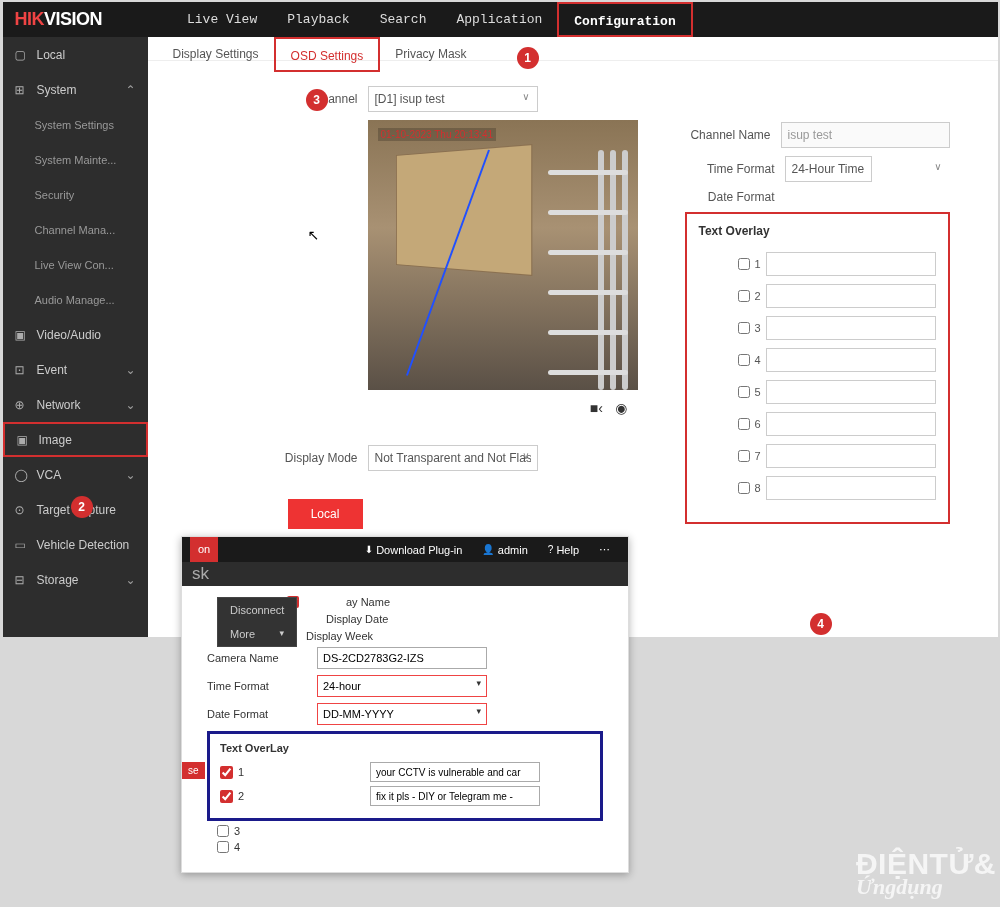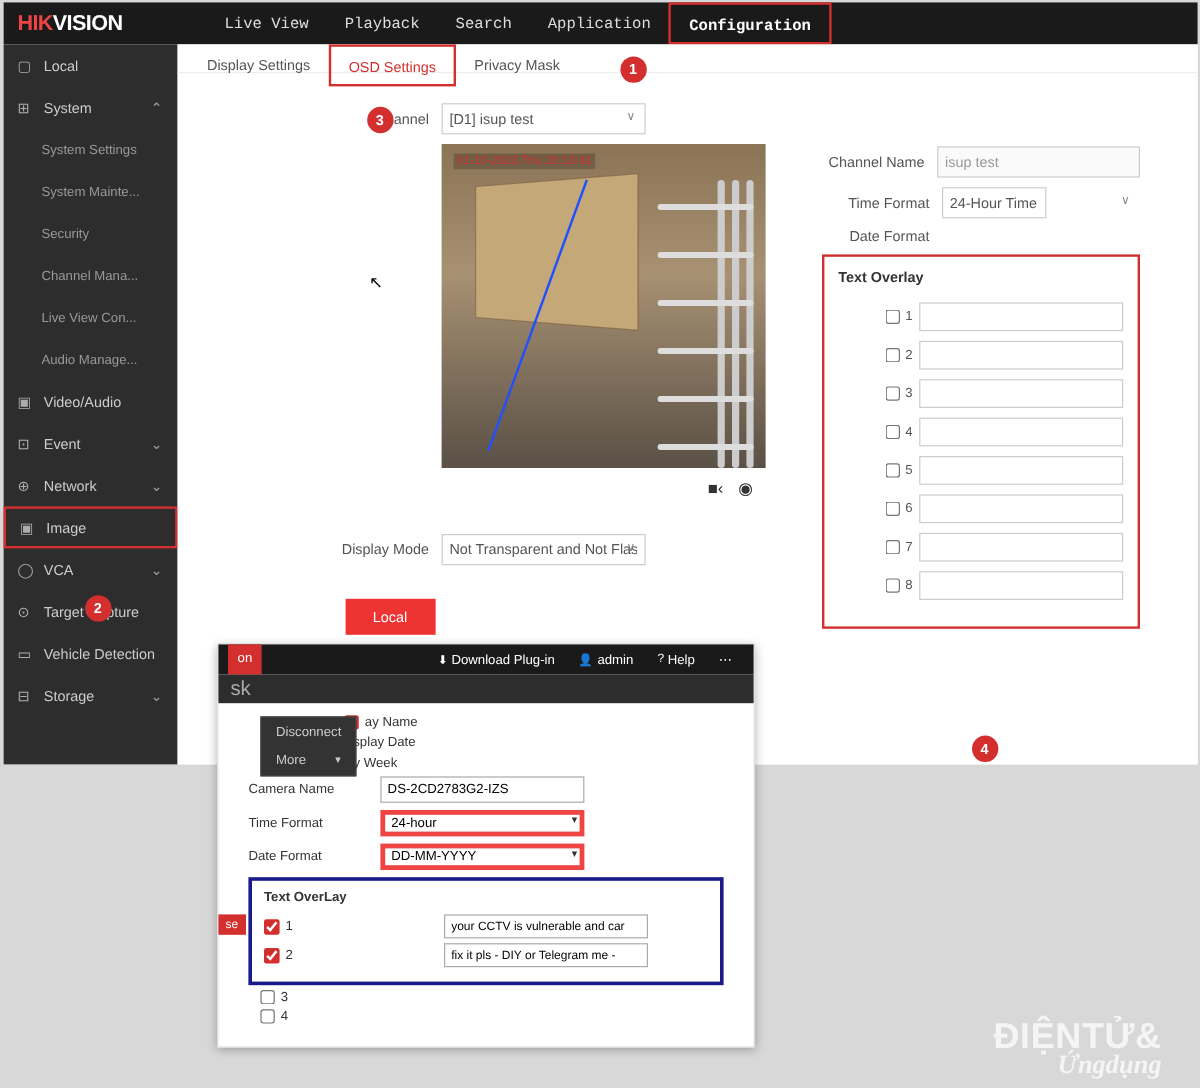"ay Name" .sec-check-row { gap: none -> 42px }
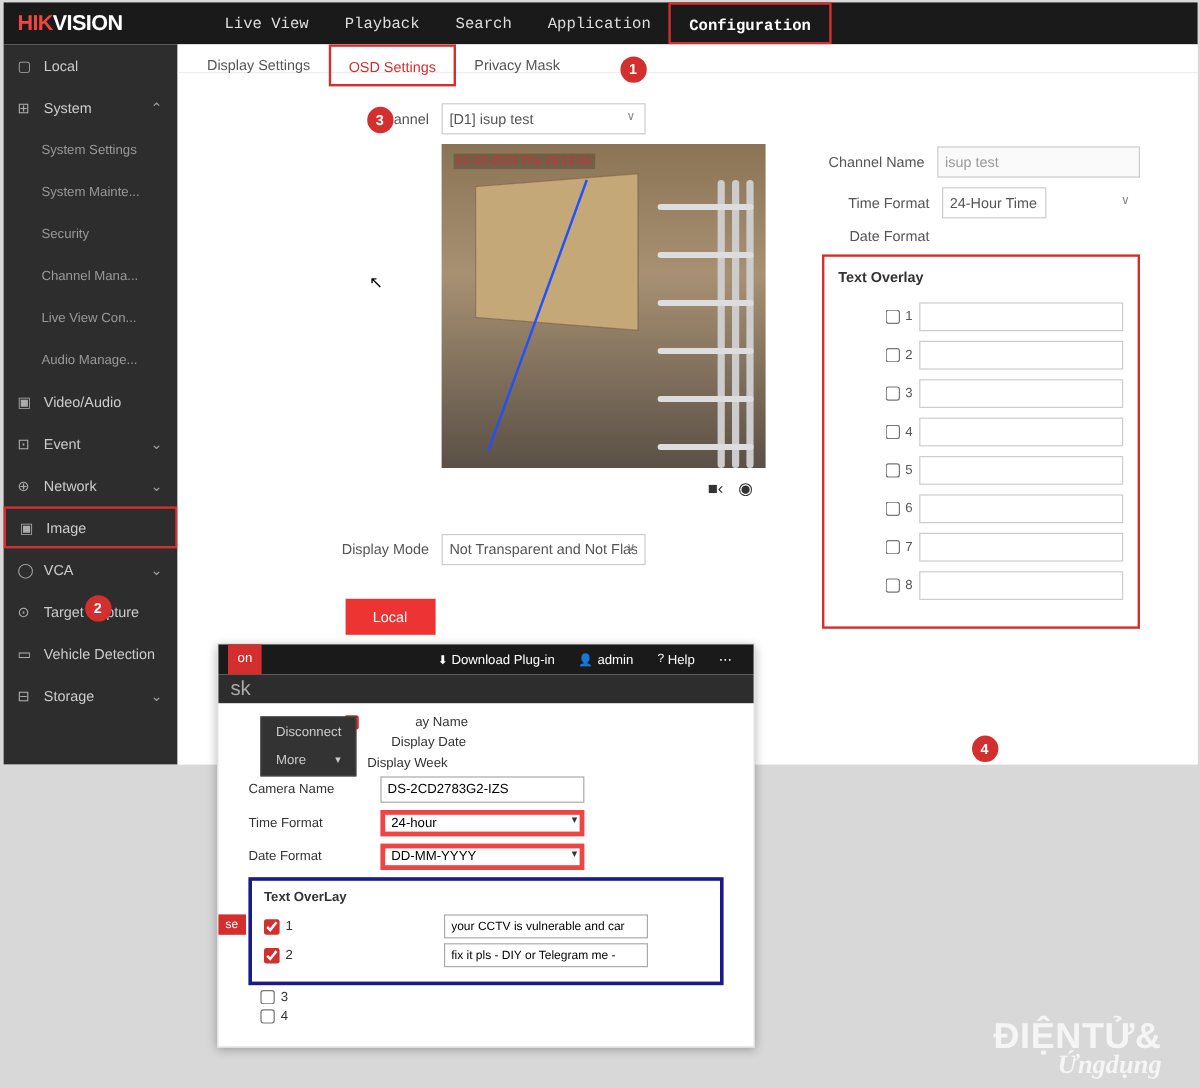"24-hour" .sec-field-select { border: 4px solid #ef4444 -> 1px solid #ef4444 }
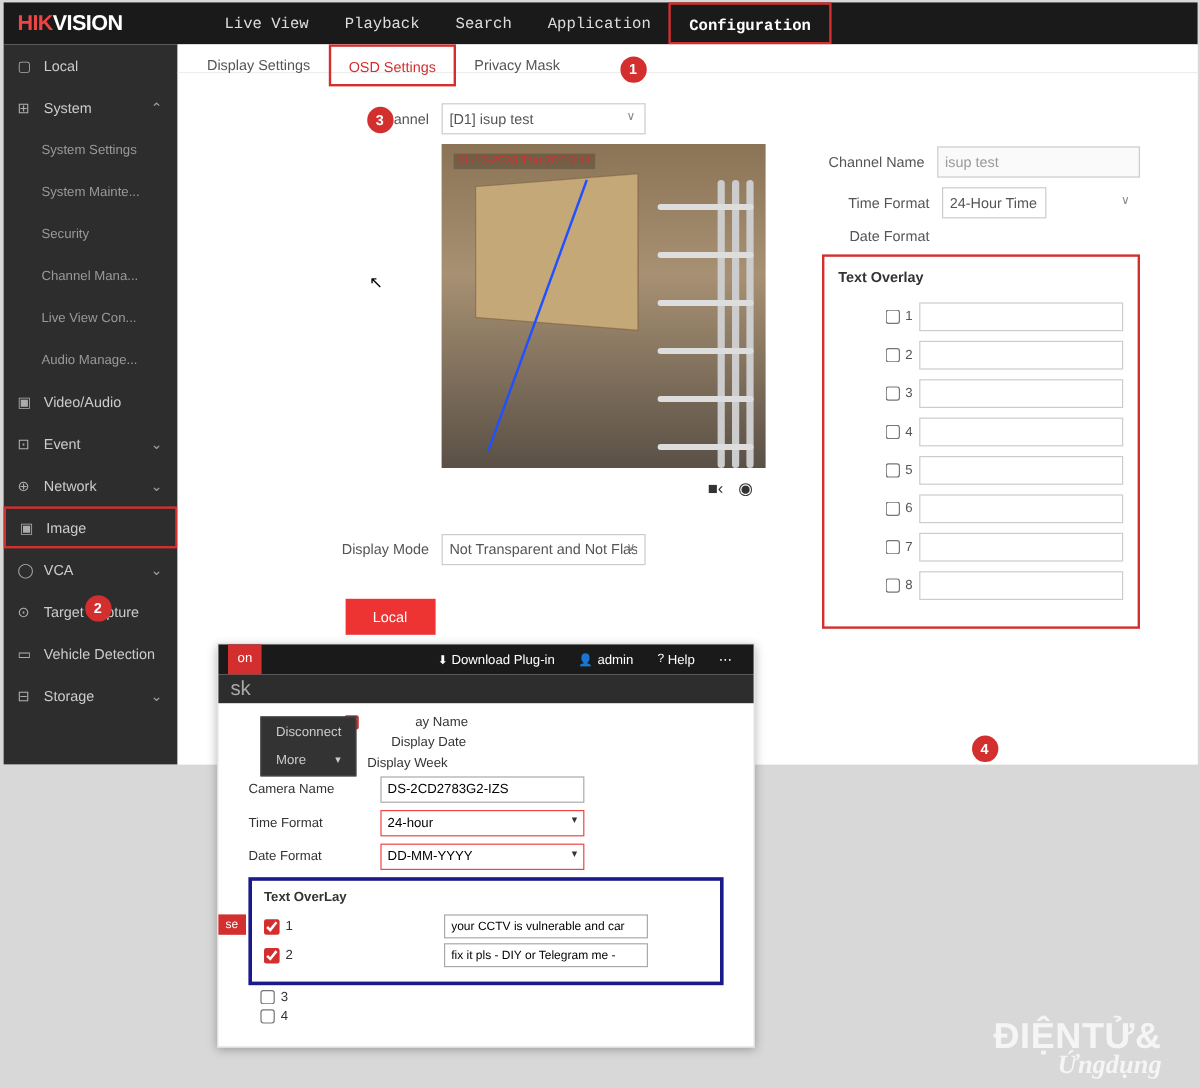"ĐIỆNTỬ&" .watermark { right: 32px -> 4px; text-align: right -> none }
